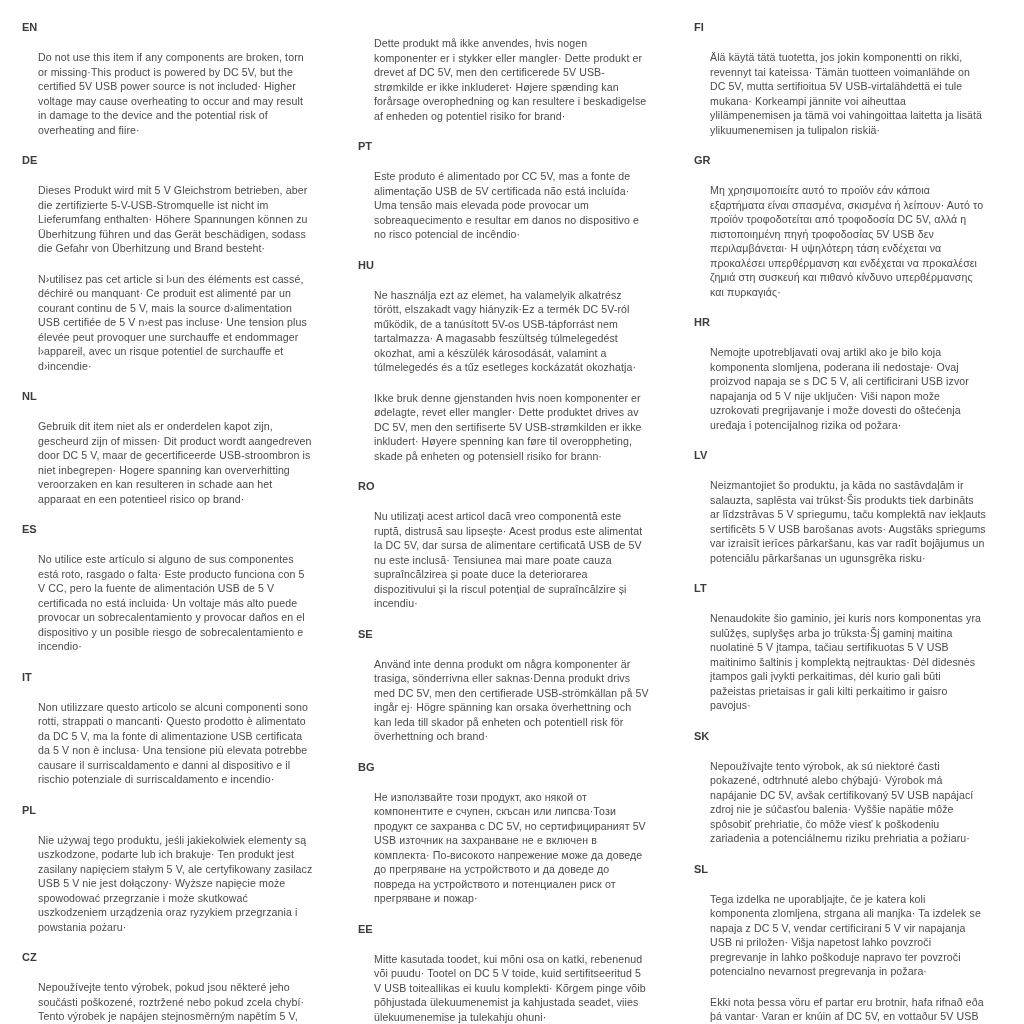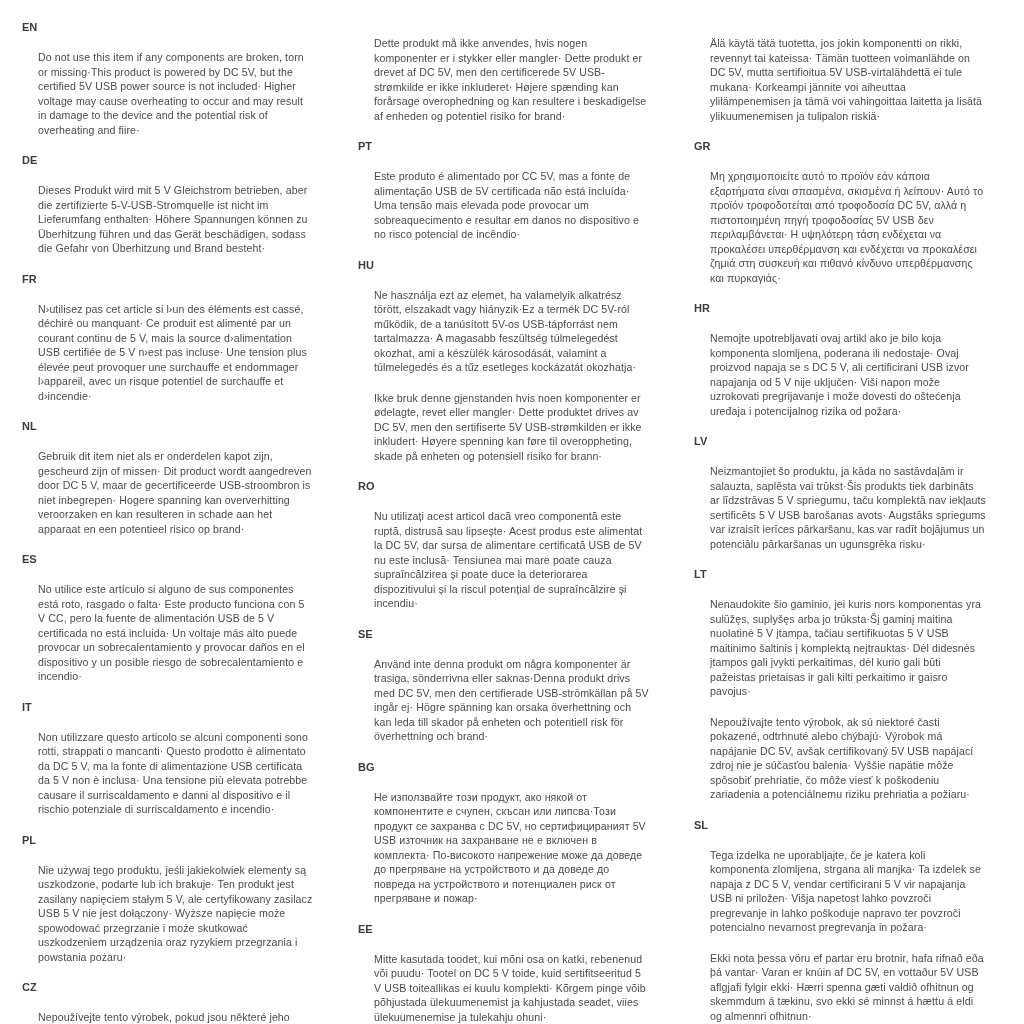"FI" h2.code { html: none -> <h2>FI</h2> }
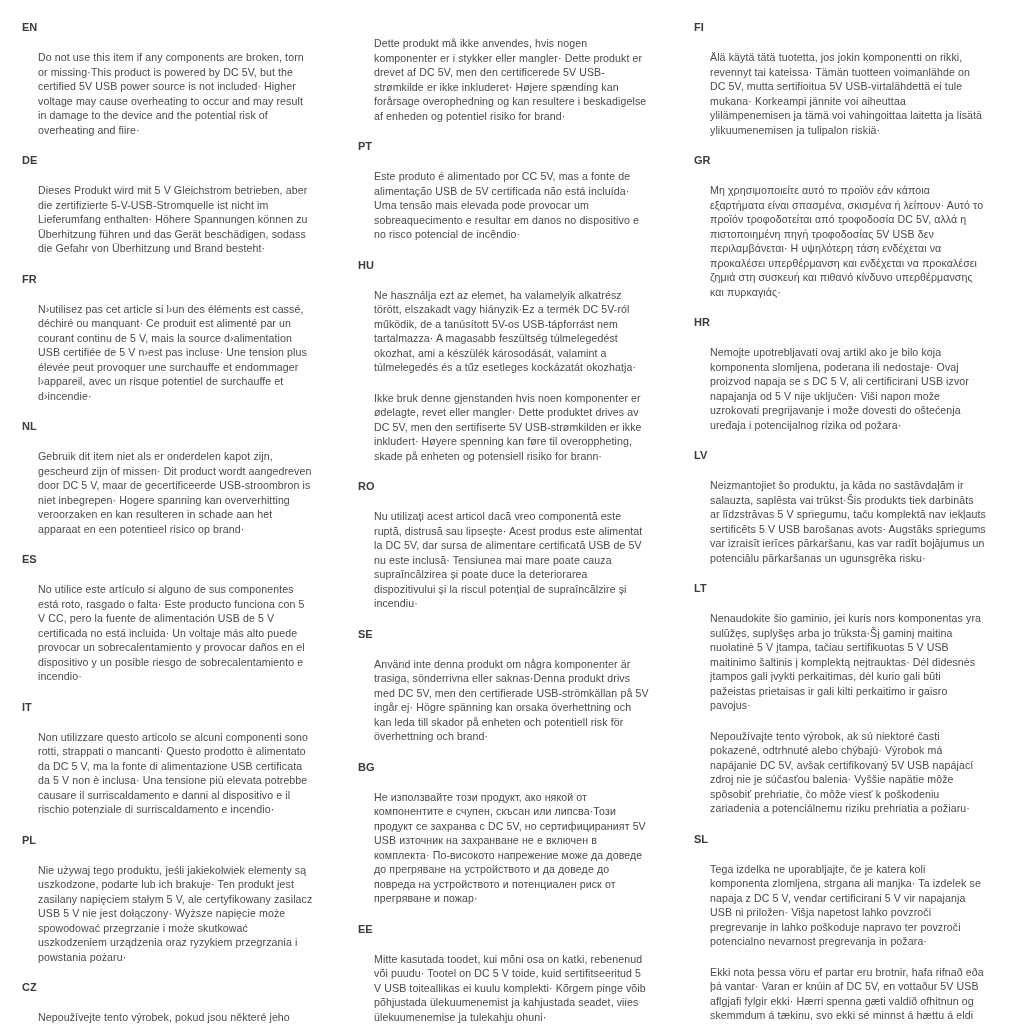"FR" h2.code { html: <h2>FR</h2> -> none }
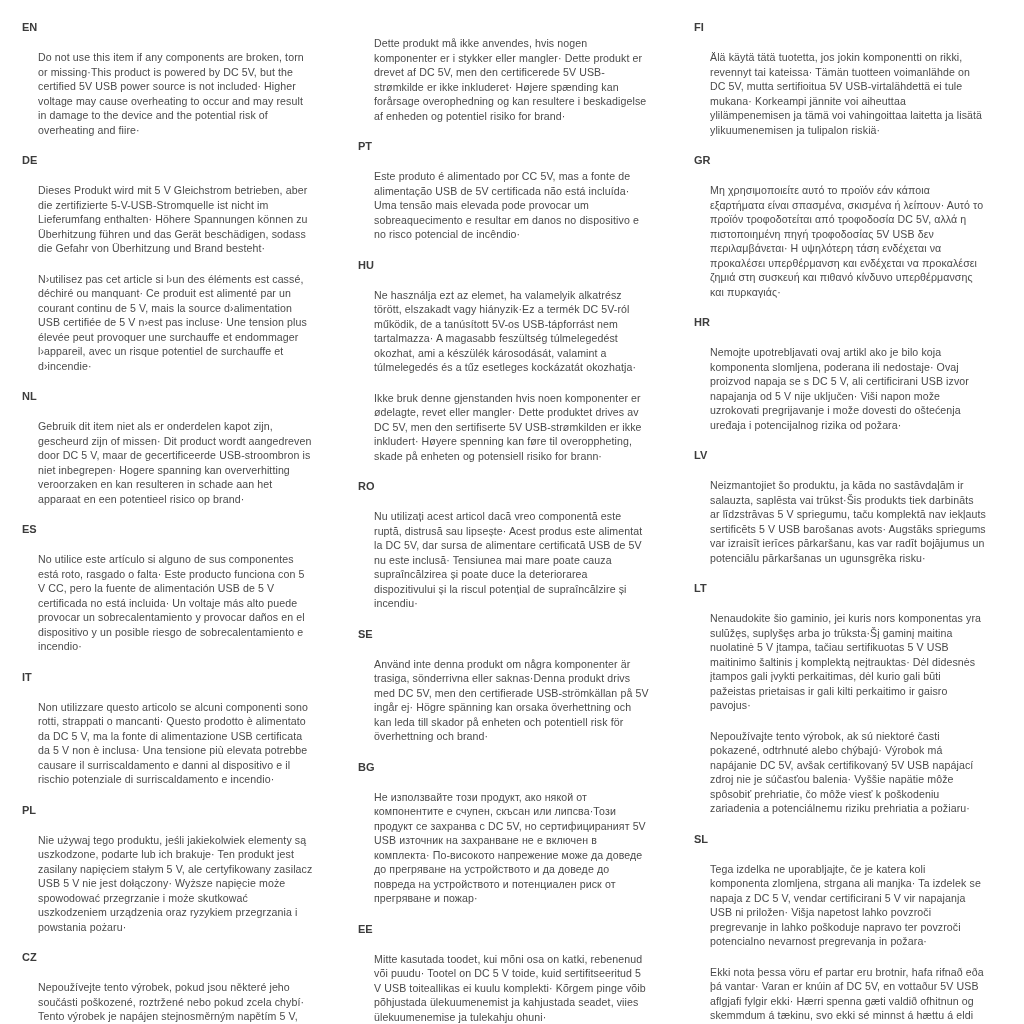"SK" h2.code { html: none -> <h2>SK</h2> }
